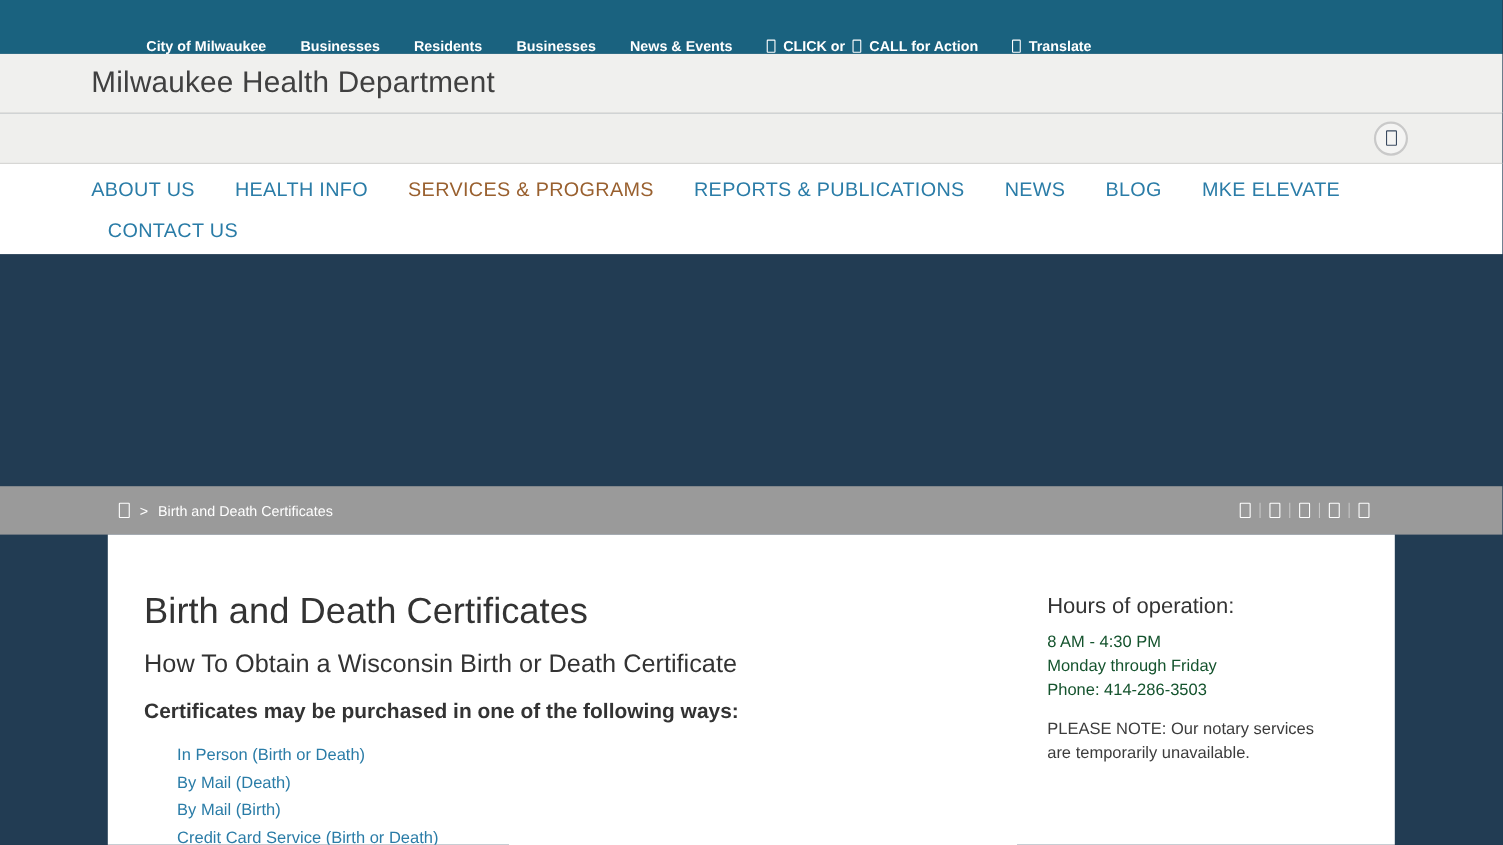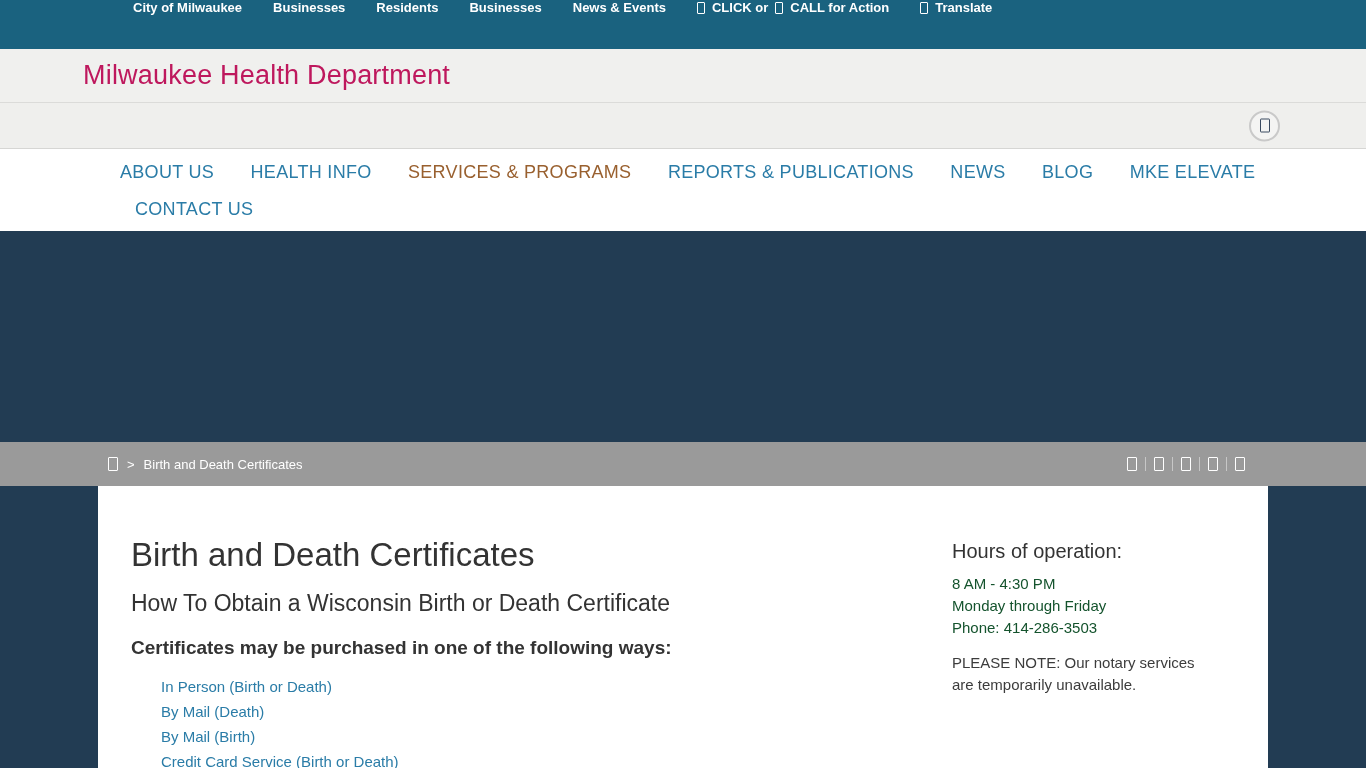"City of Milwaukee" .topbar { align-items: flex-start -> flex-end }
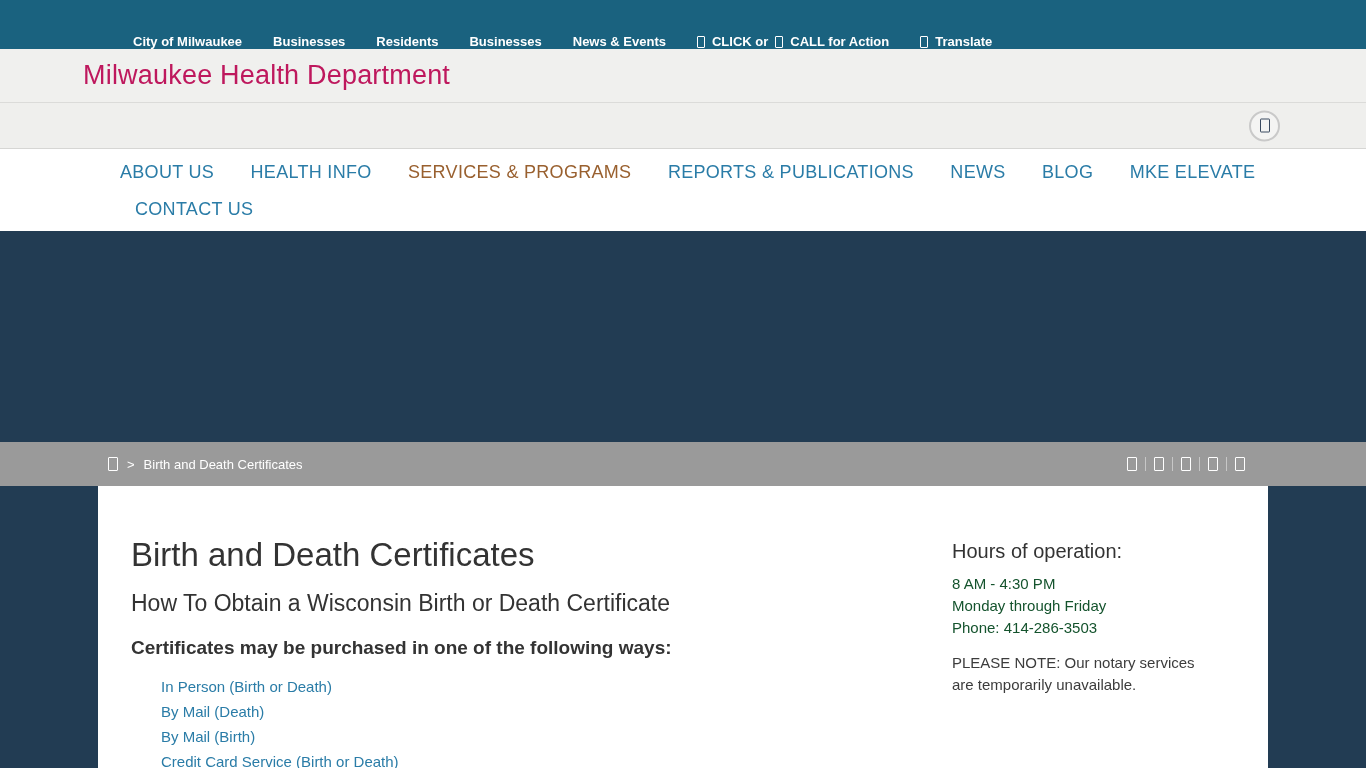"Milwaukee Health Department" .masthead .site-title { color: #be185d -> #404040 }
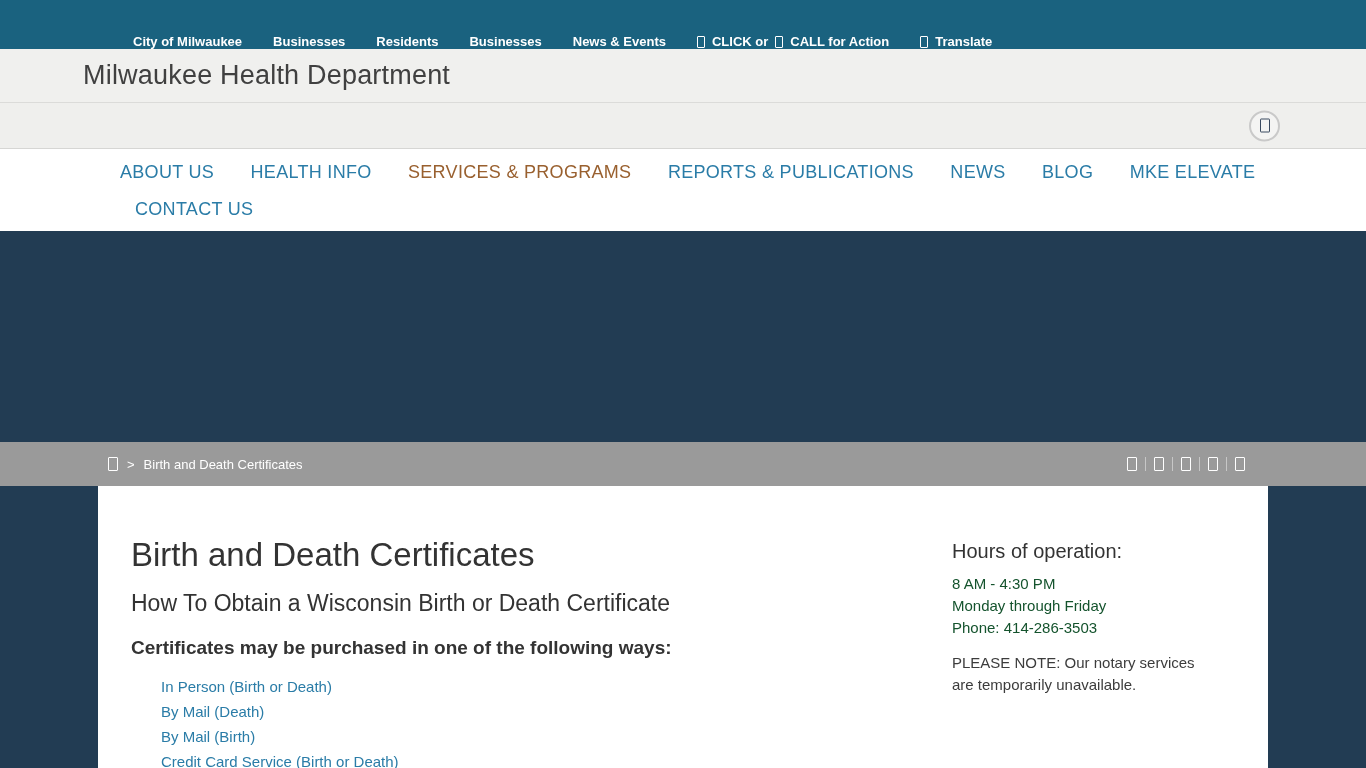"ABOUT US HEALTH INFO SERVICES" .nav-row { margin-left: 37px -> none }
